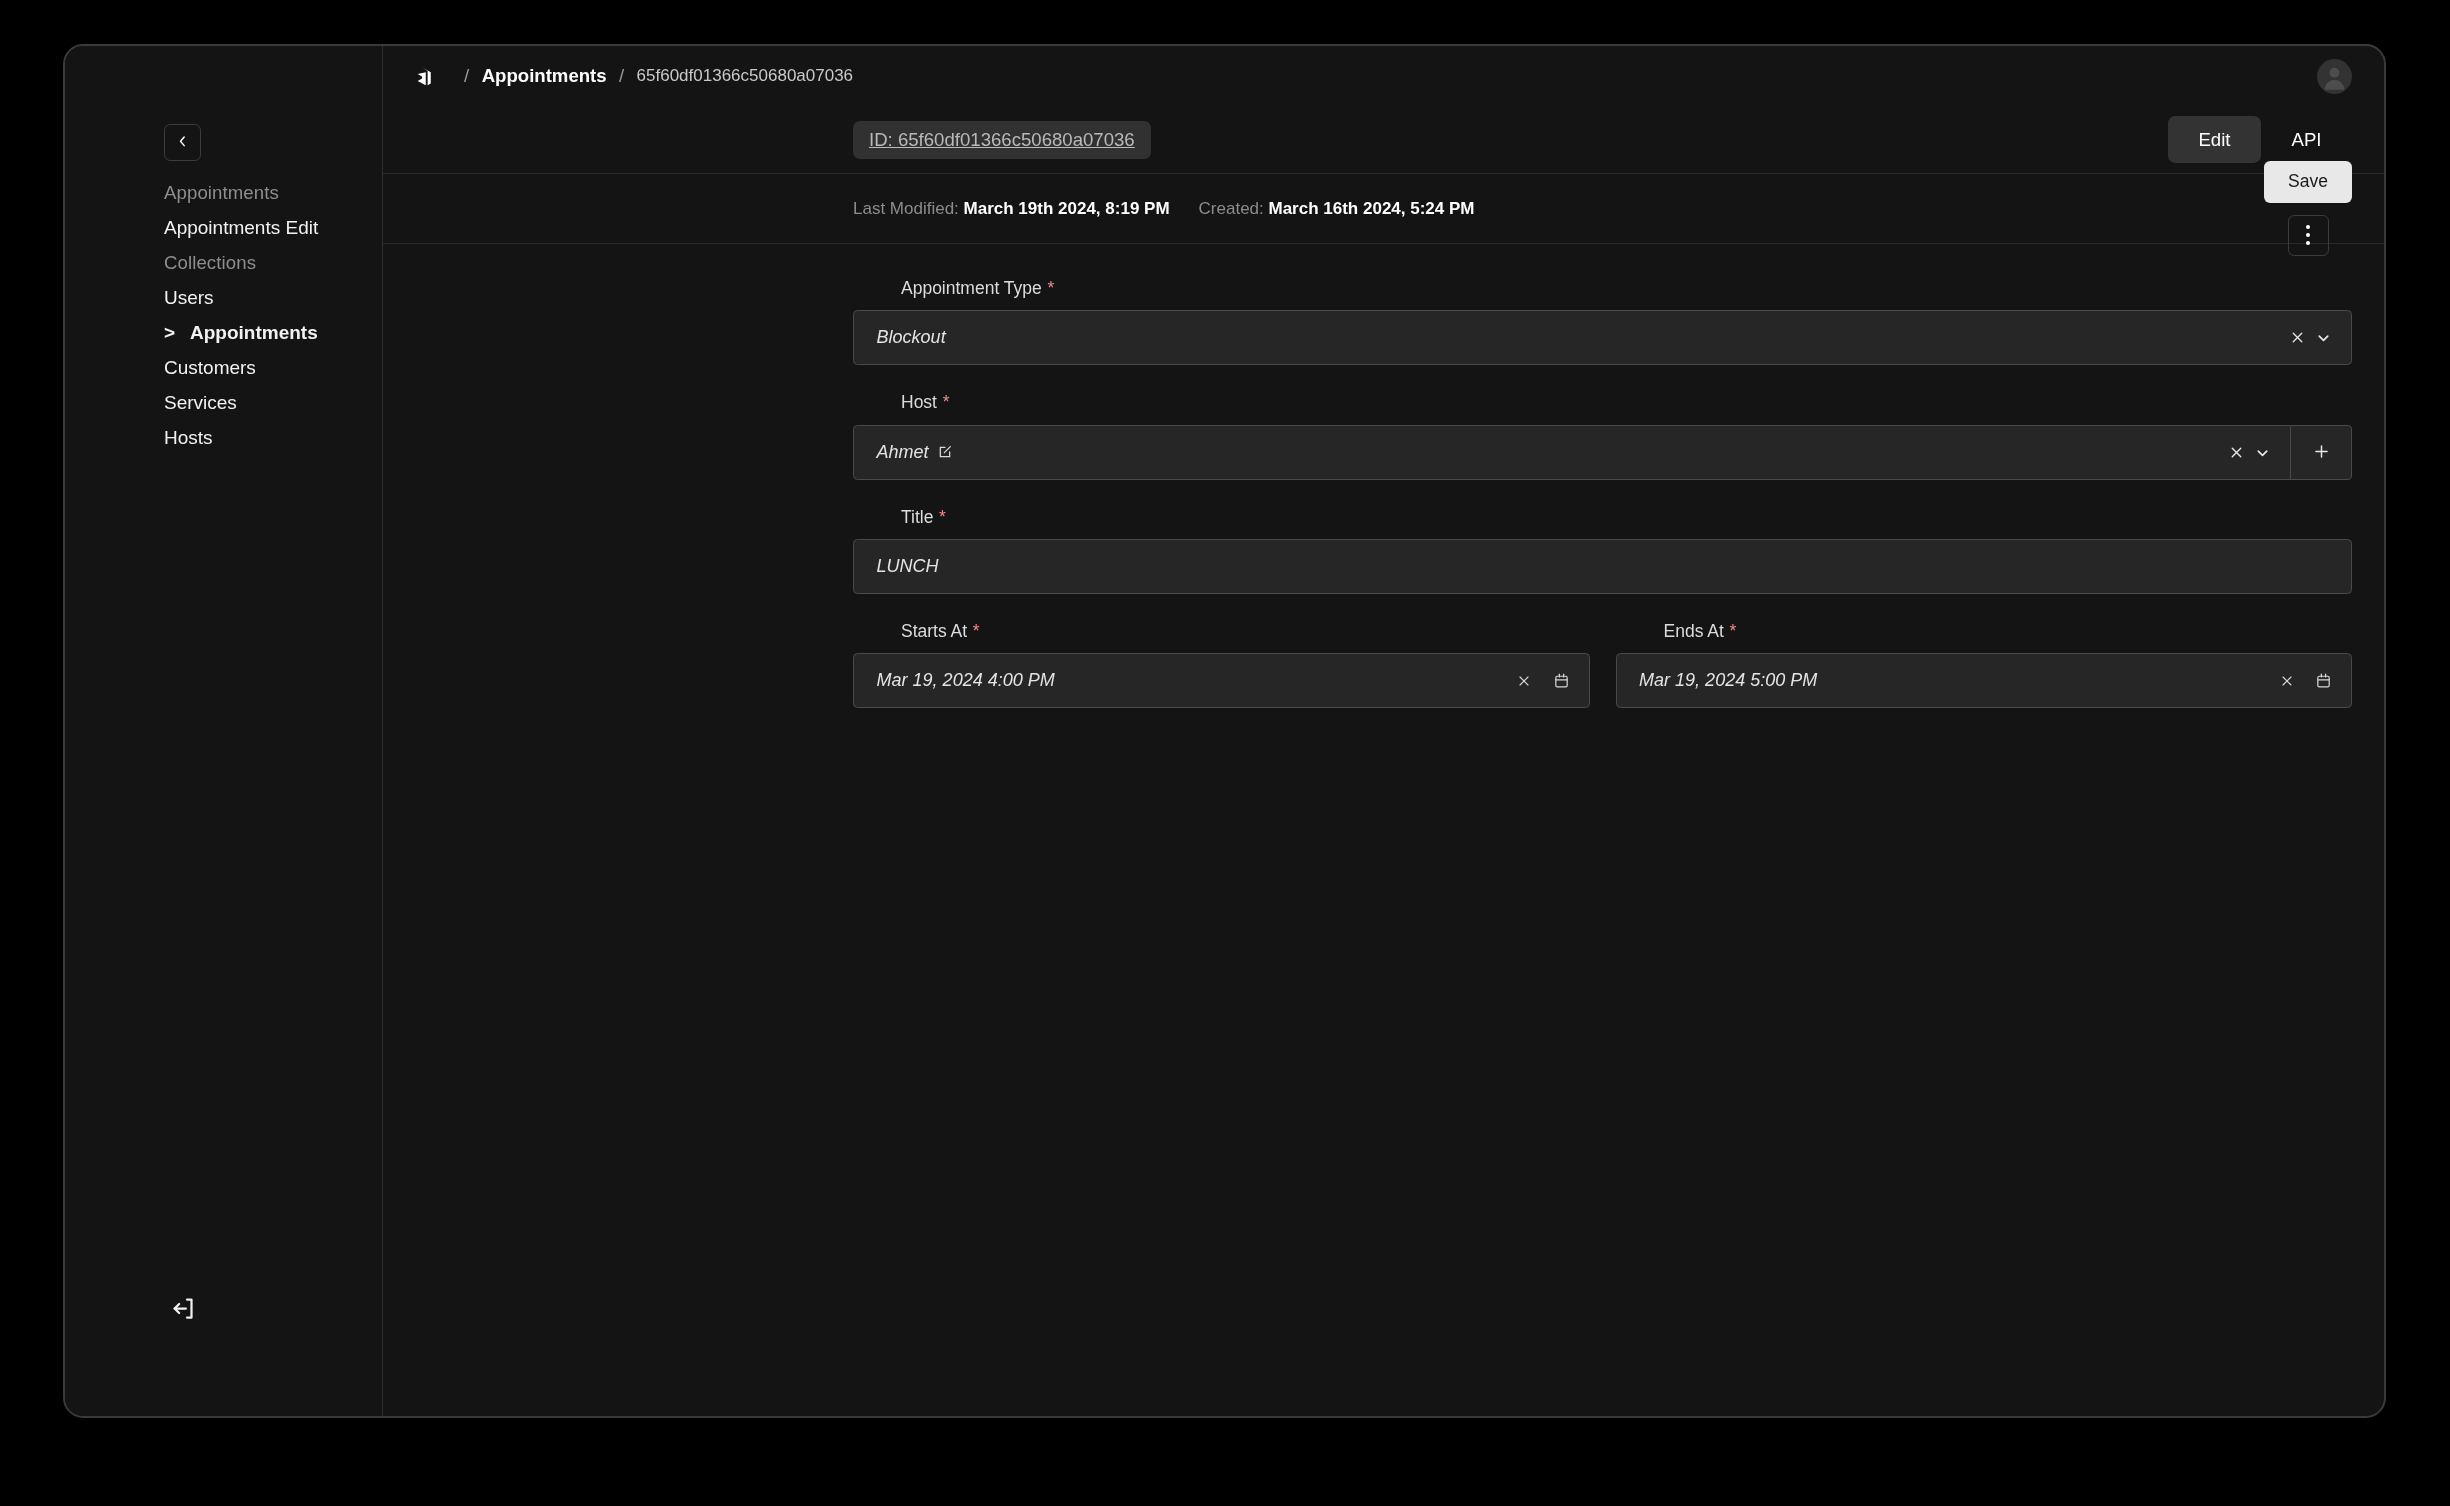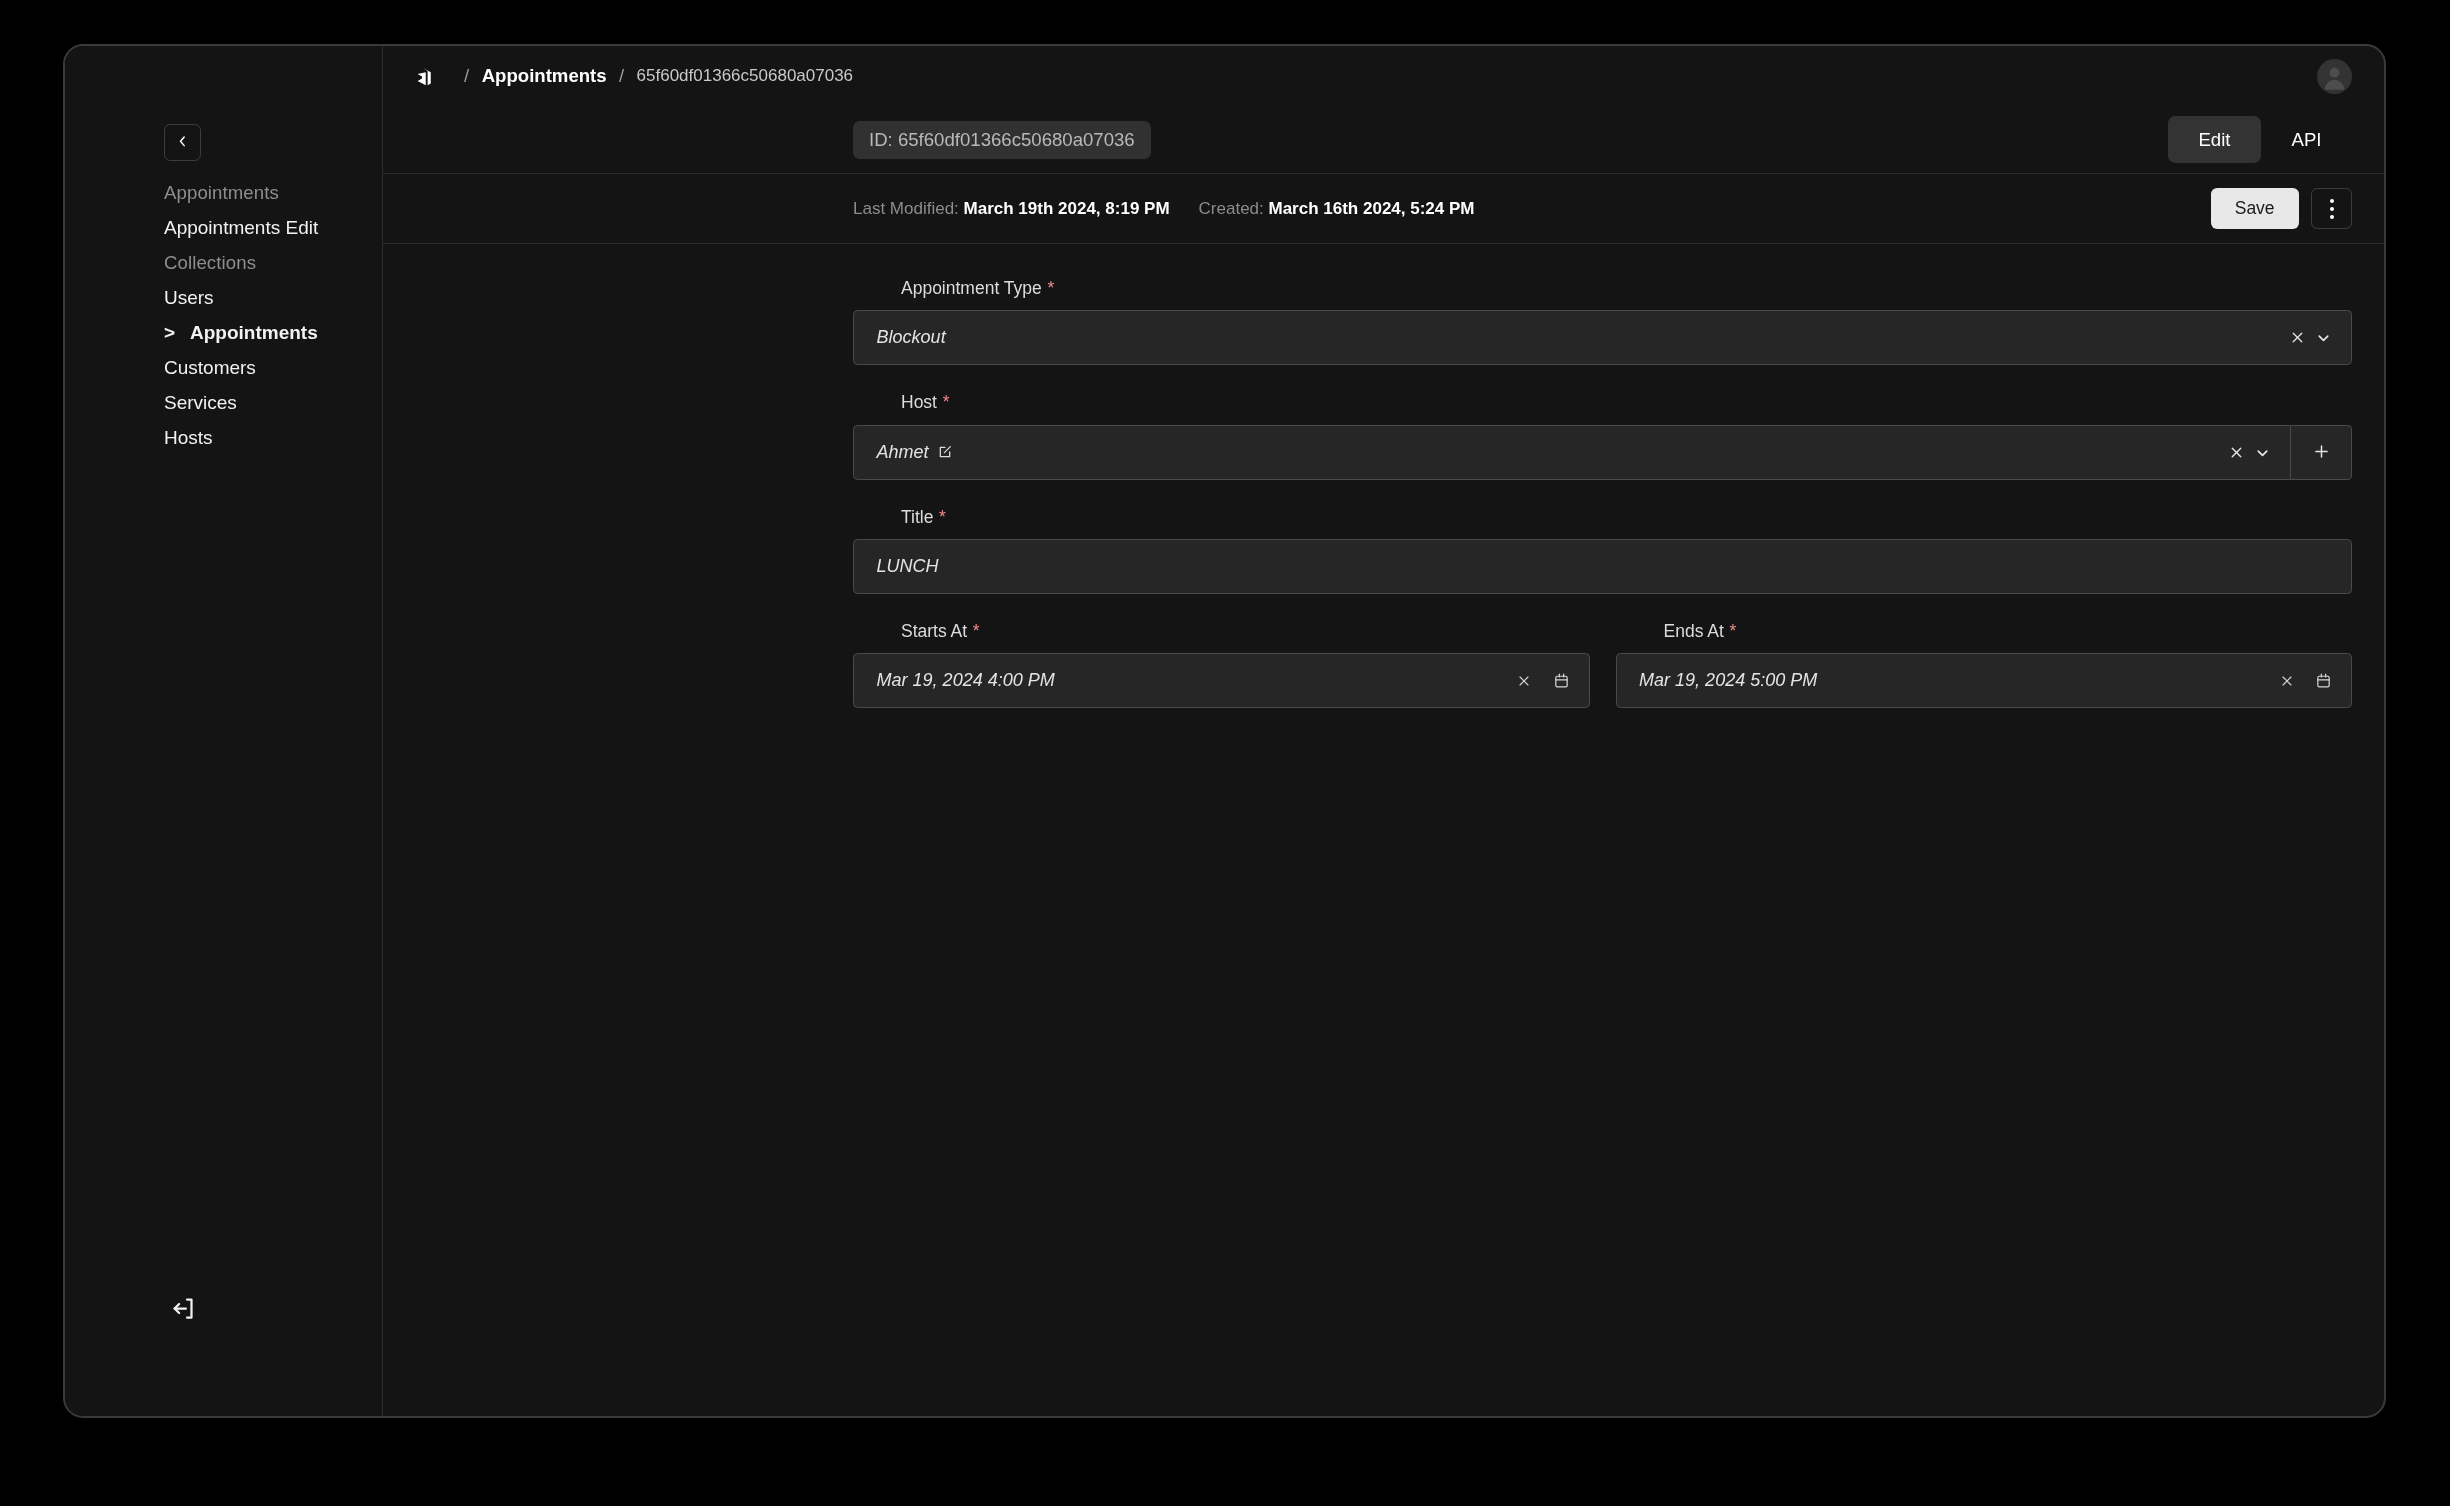"ID: 65f60df01366c50680a07036" .id-pill { text-decoration: none -> underline }
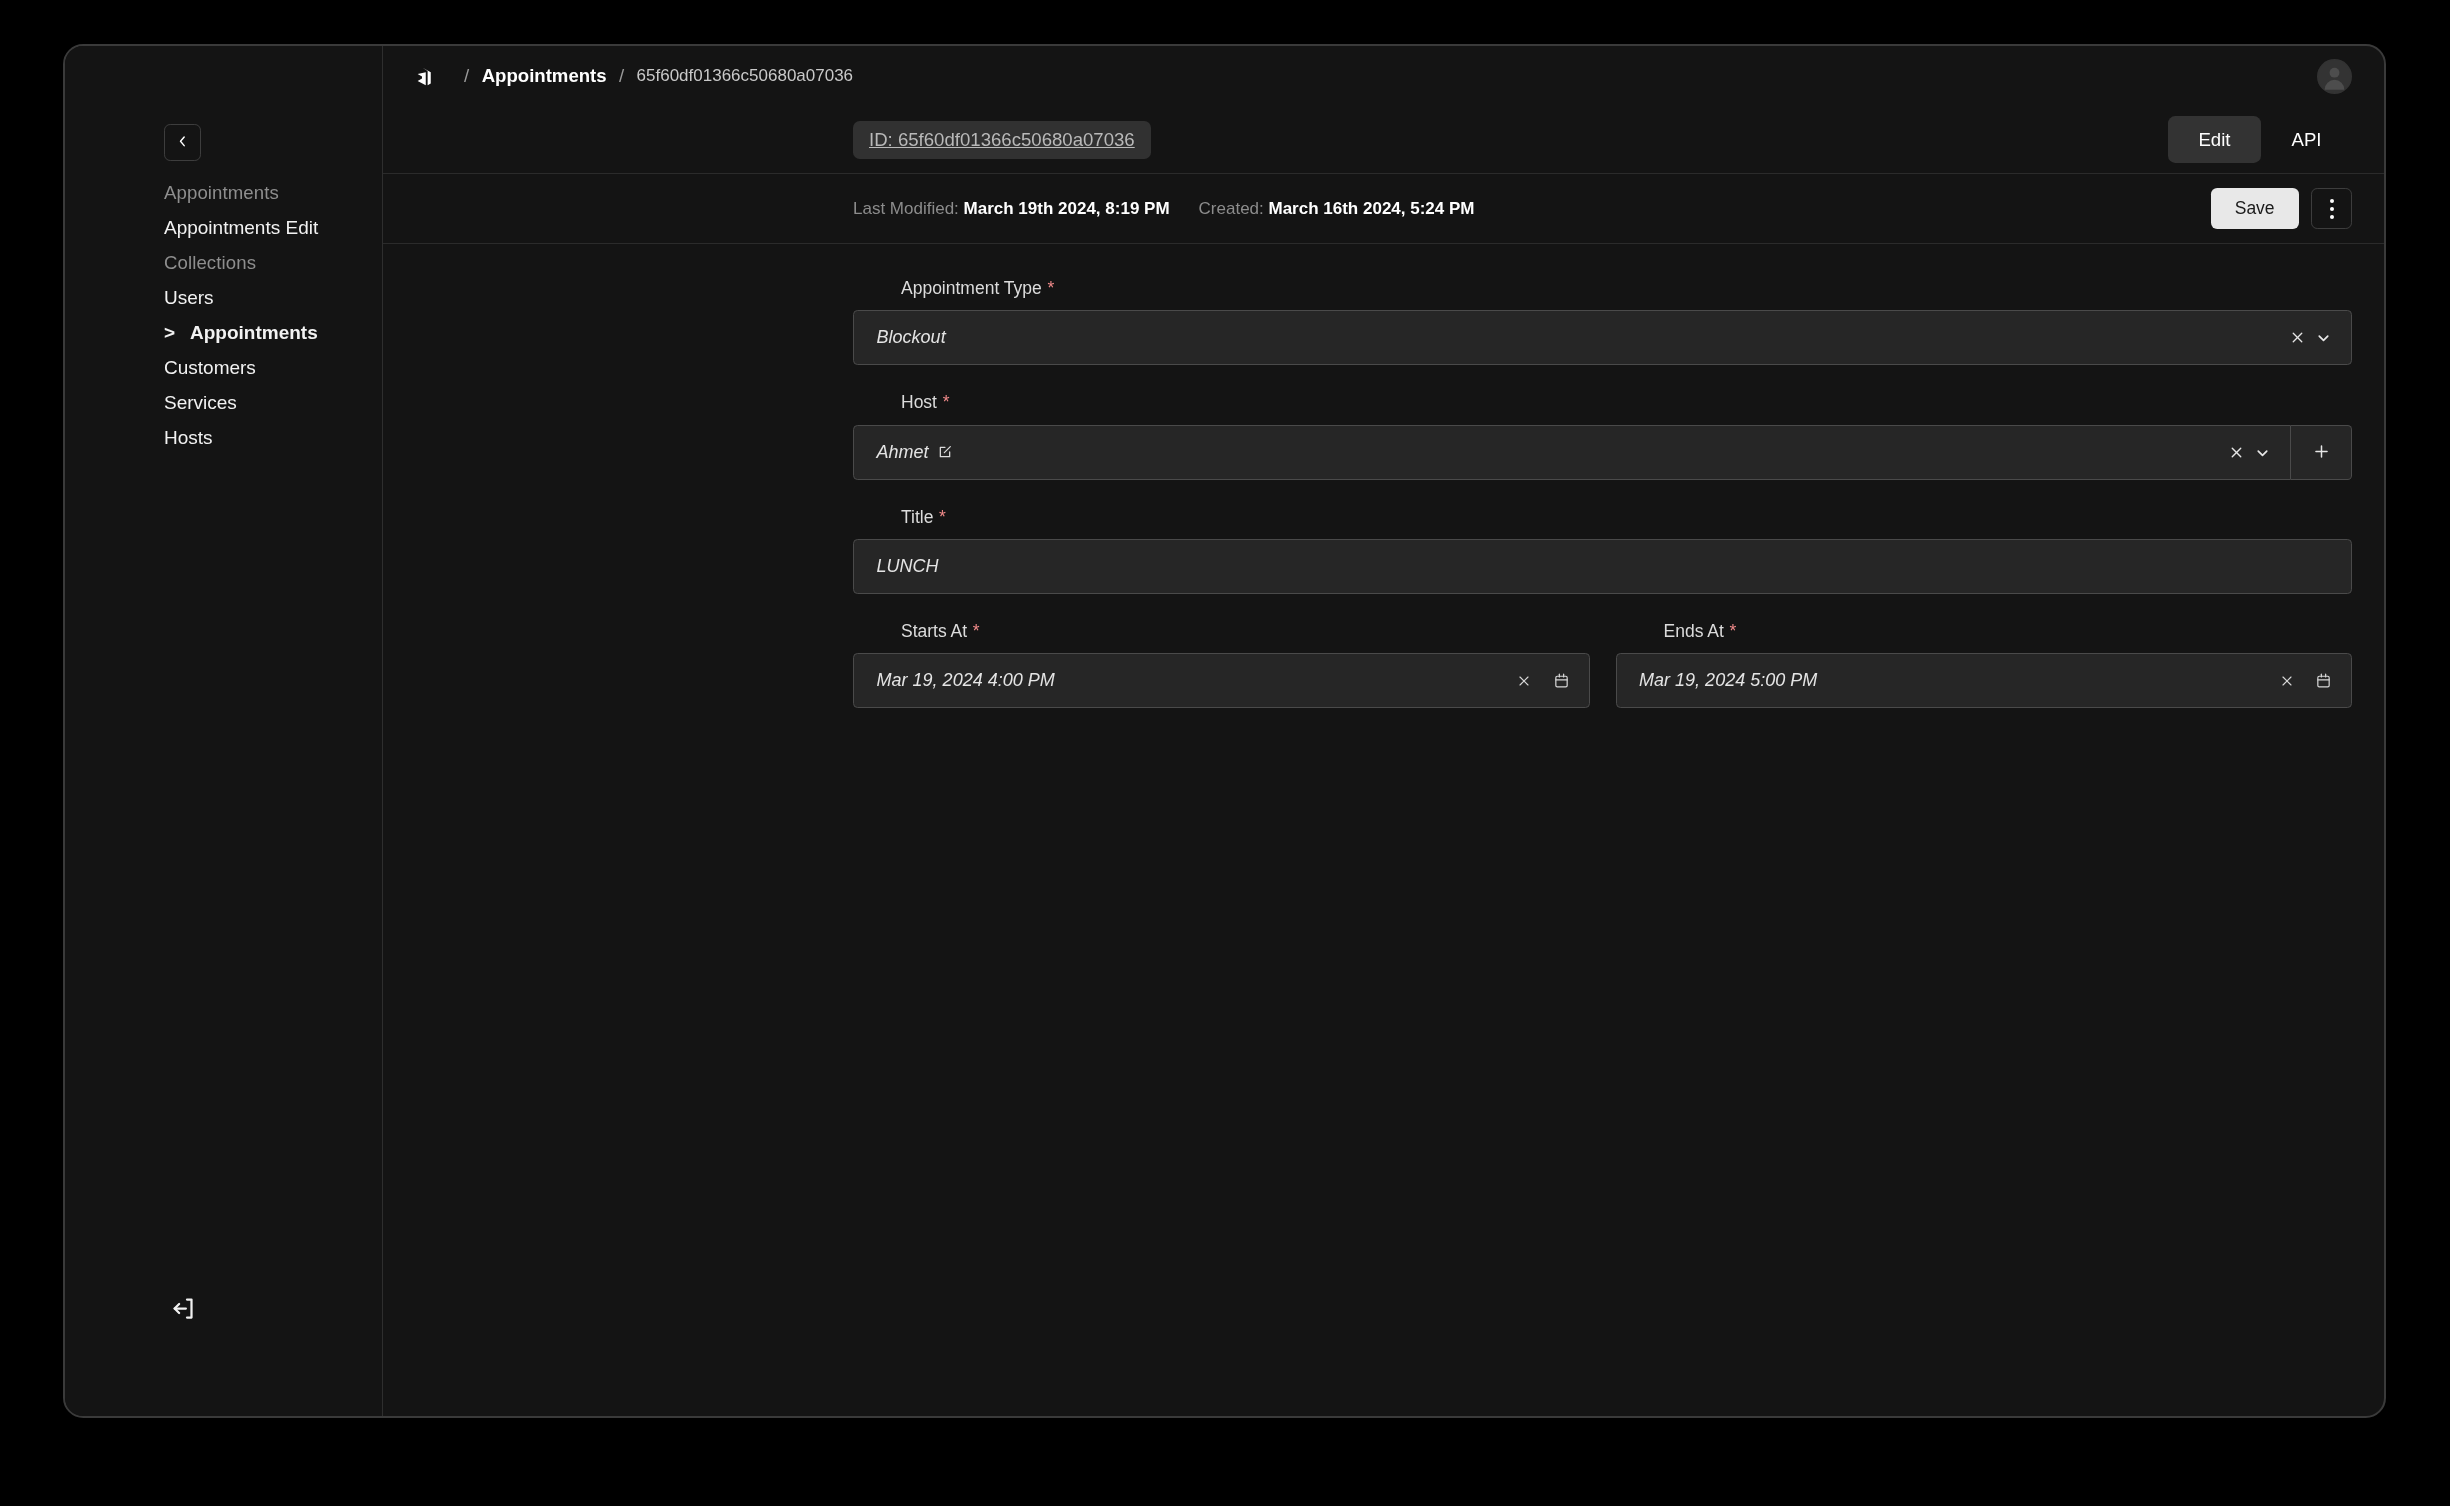"Save" .meta-actions { flex-direction: none -> column }
